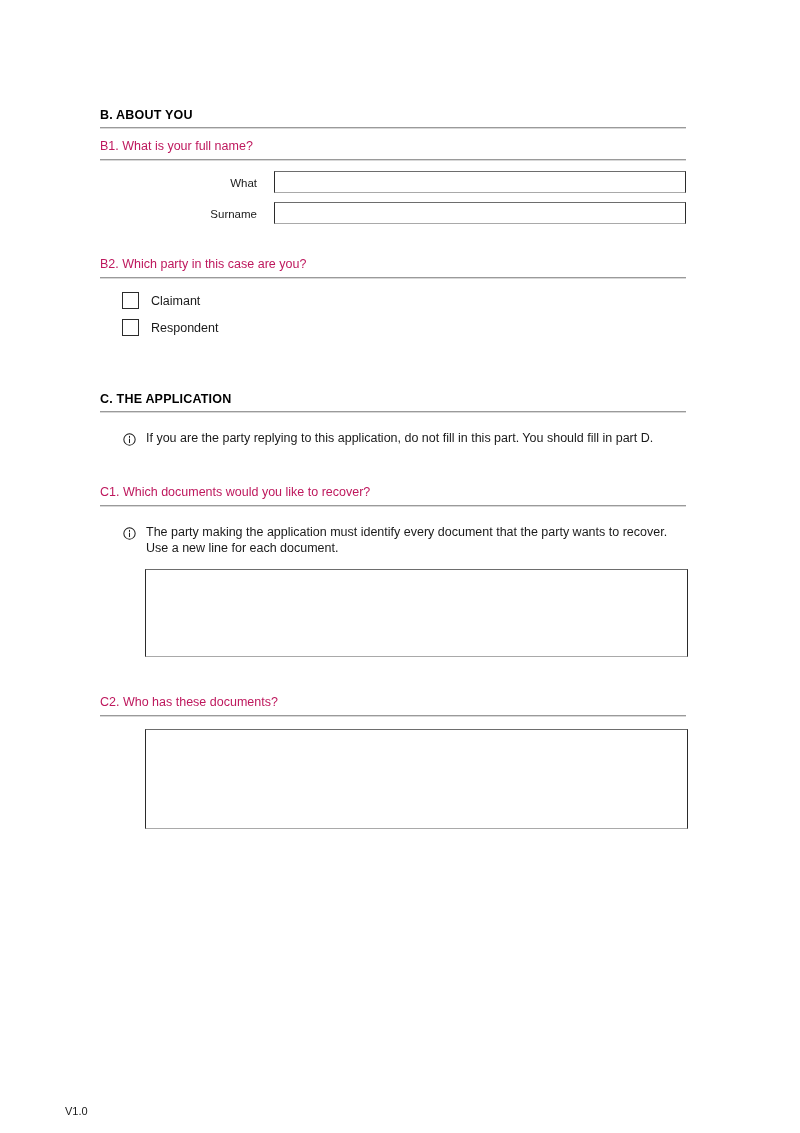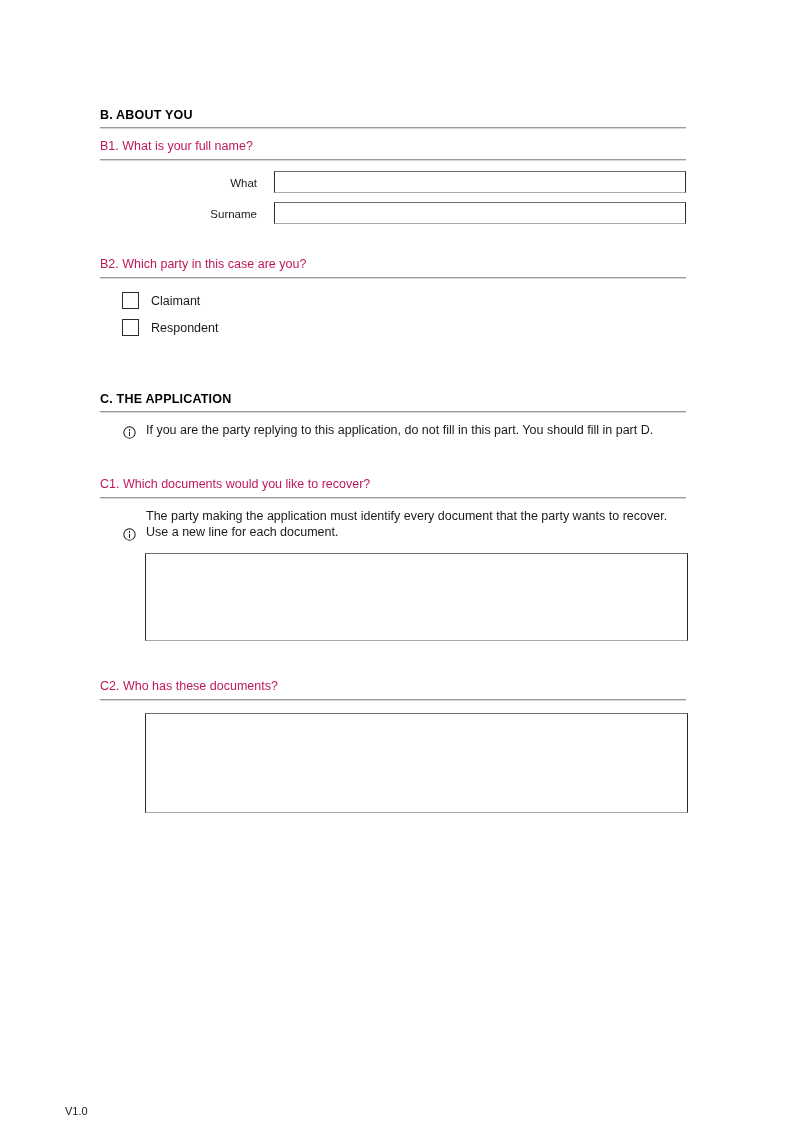"If you are the party" .note { align-items: flex-end -> flex-start; margin-top: none -> 8px }
